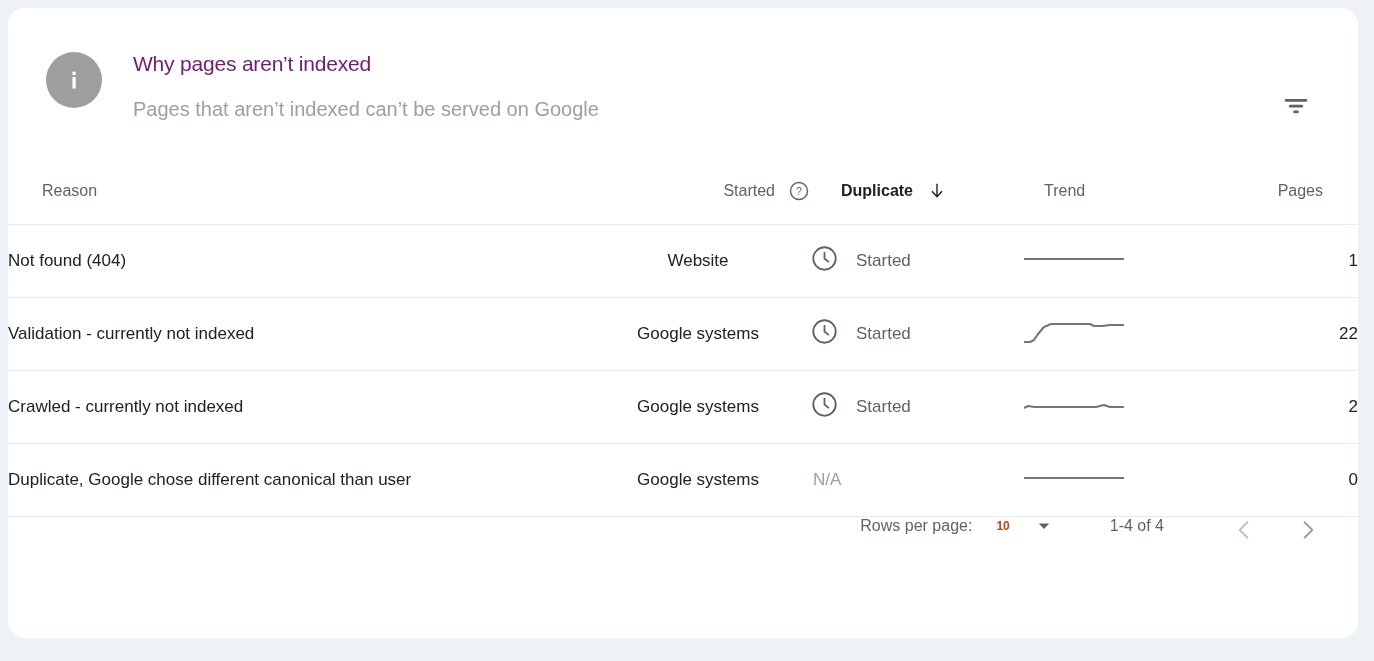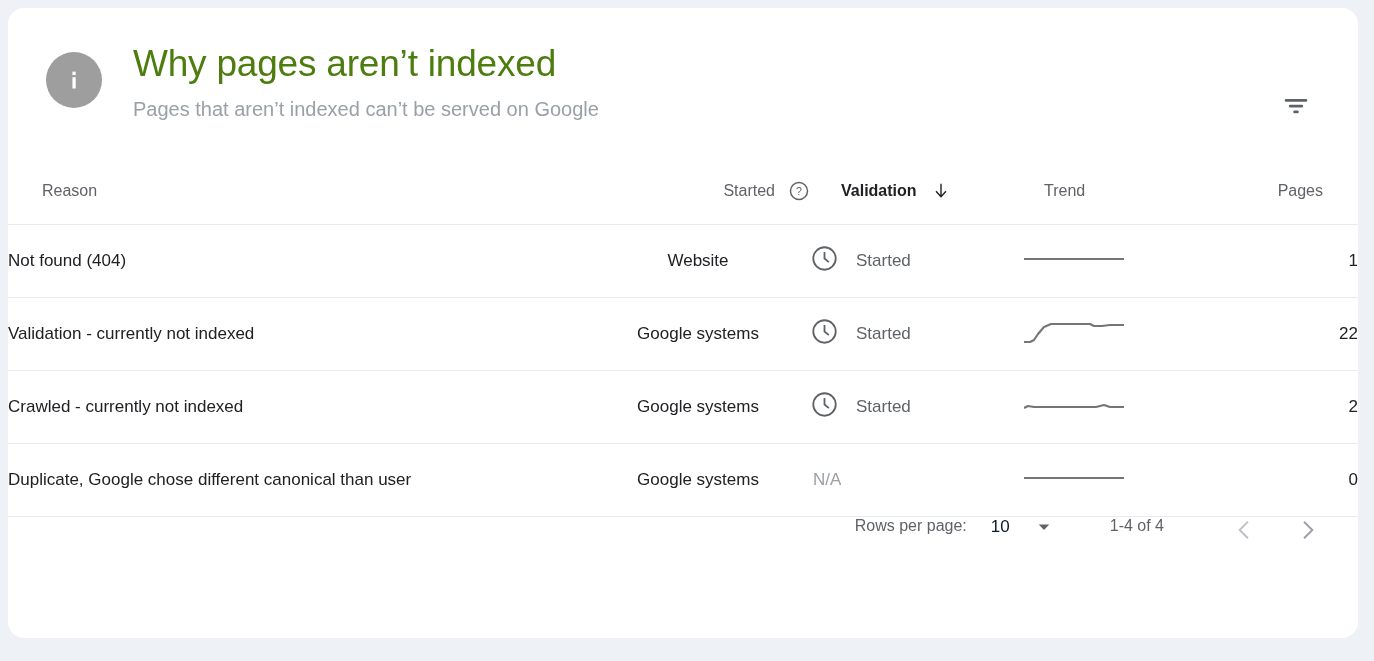"Why pages aren’t indexed" .page-title { color: #4d7c0f -> #701a75; font-size: 37px -> 21px }
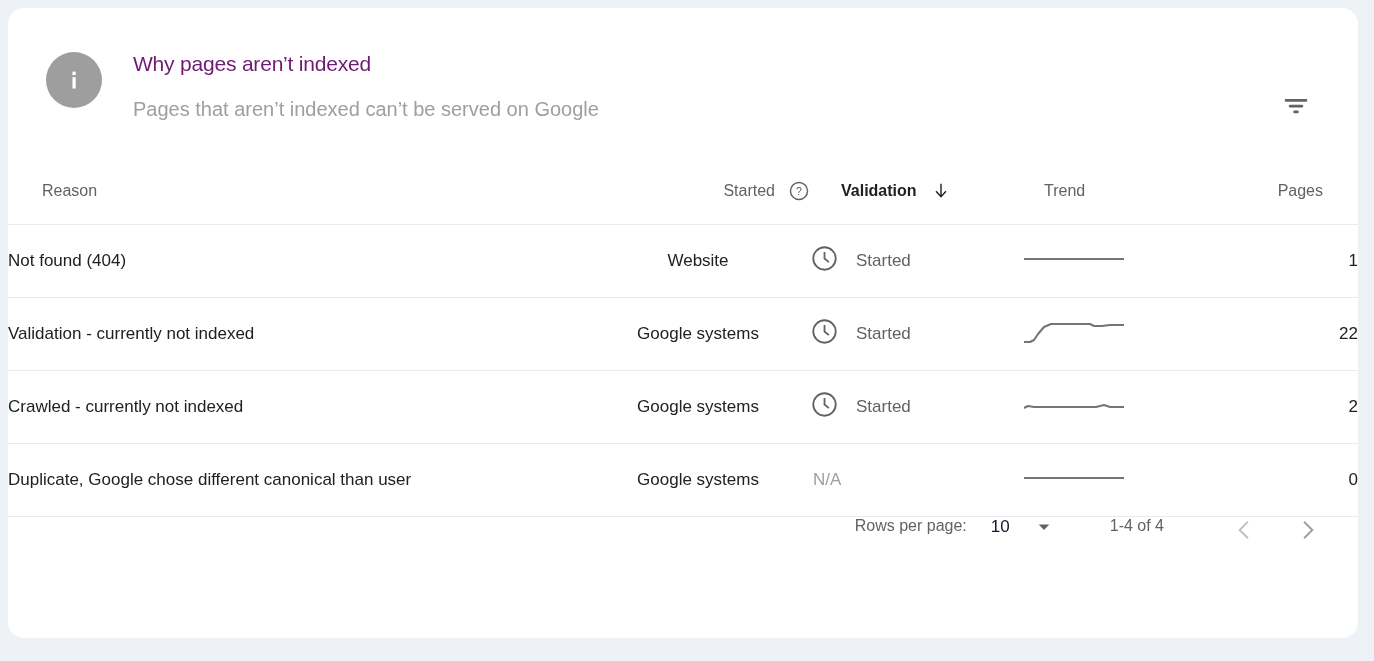"Validation" span.th-label { text: Validation -> Duplicate }
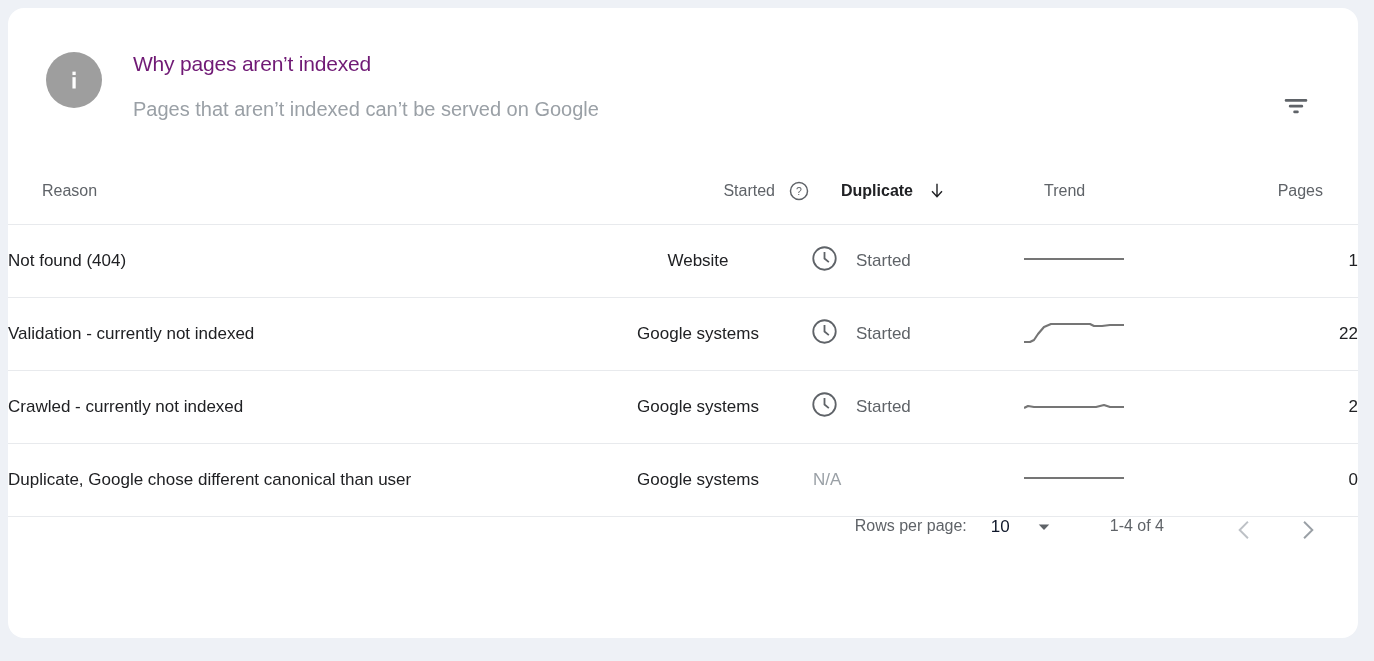"10" .rows-value { color: #0f172a -> #c2410c; font-size: 17px -> 12px; font-weight: 400 -> 700 }
